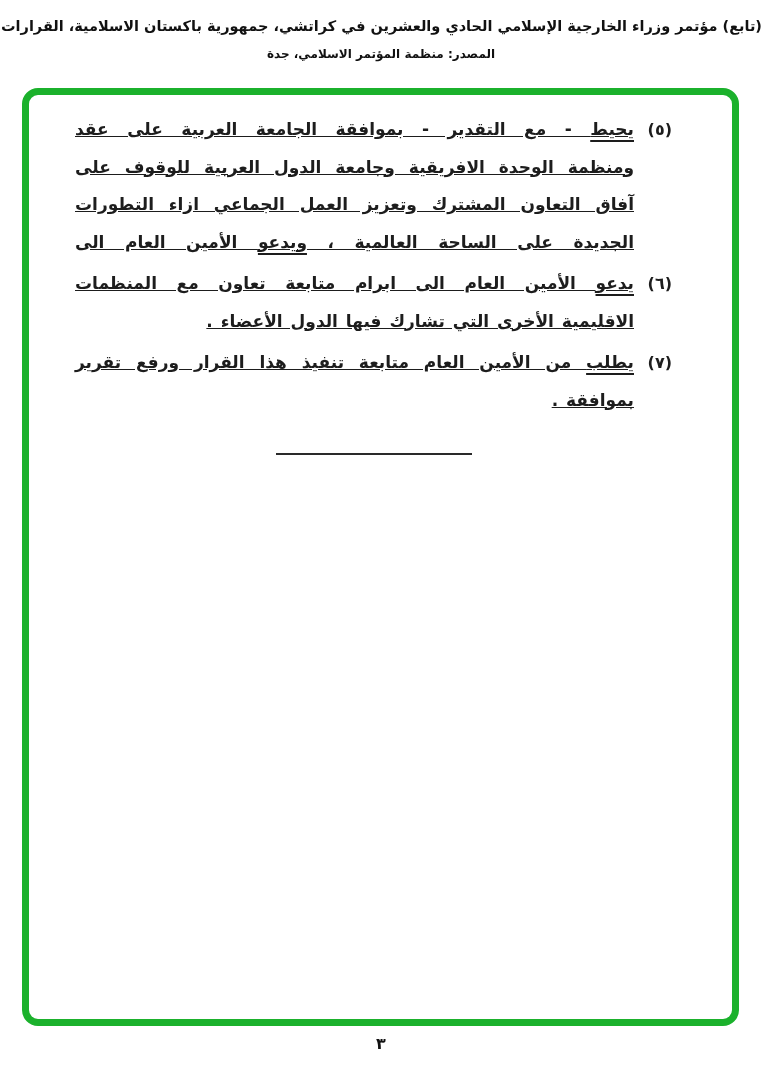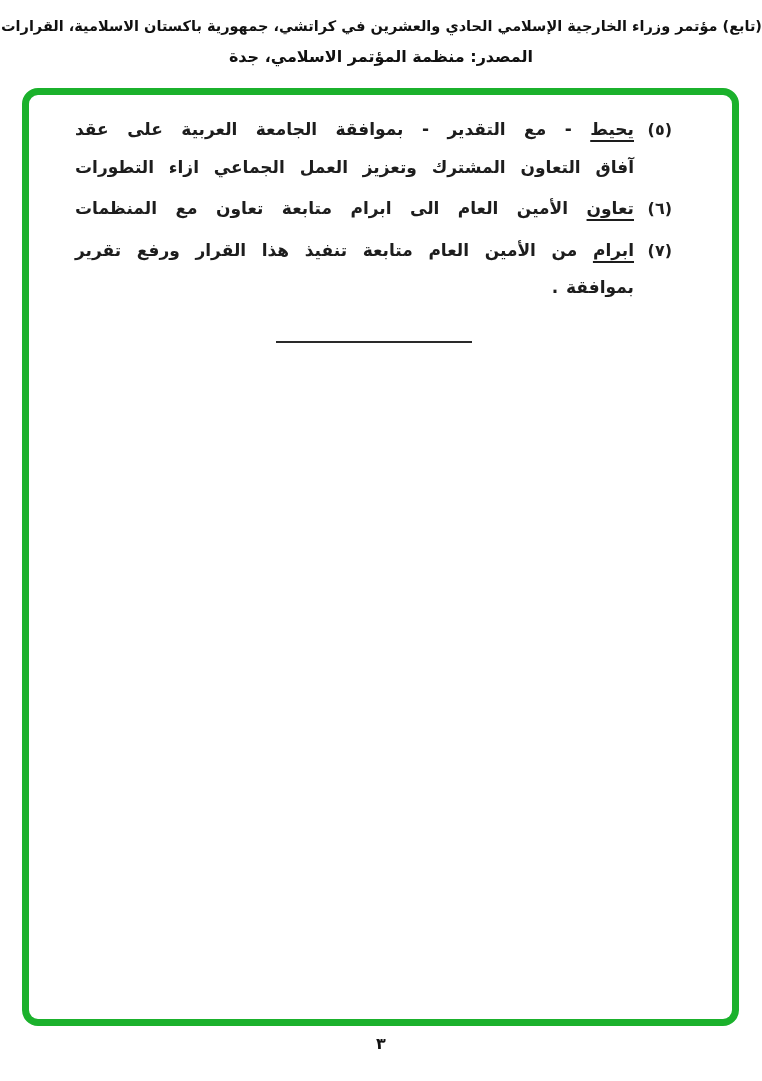"المصدر: منظمة المؤتمر الاسلامي، جدة" .header-source { font-size: 16px -> 12px }
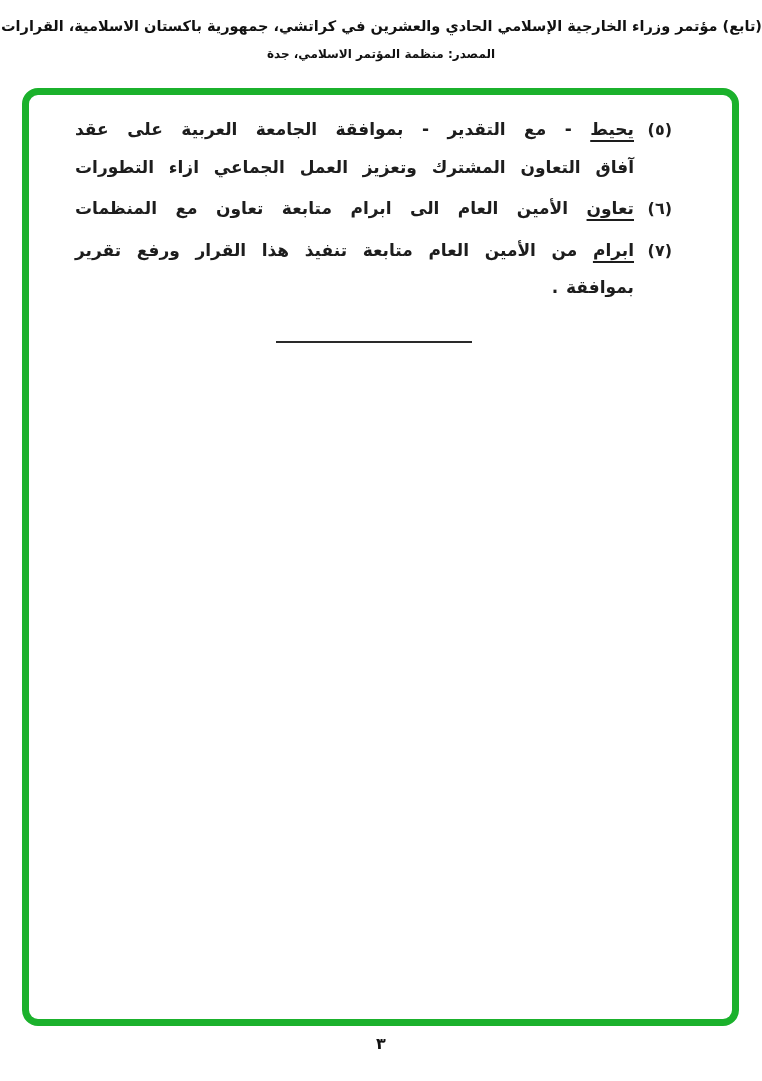"يحيط - مع التقدير -" .txt { text-decoration: none -> underline }
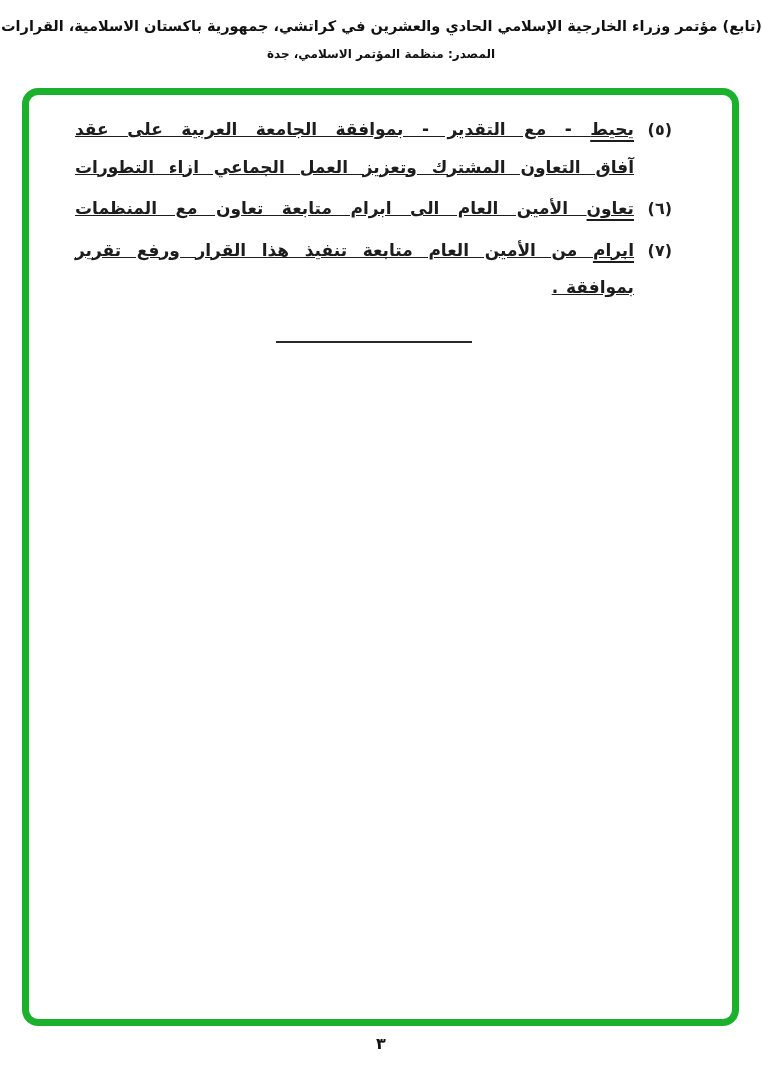"ومنظمة الوحدة الافريقية وجامعة الدول" div.line { html: none -> <div><span>ومنظمة الوحدة الافريقية وجامعة الدول العربية للوقوف على</span></div> }
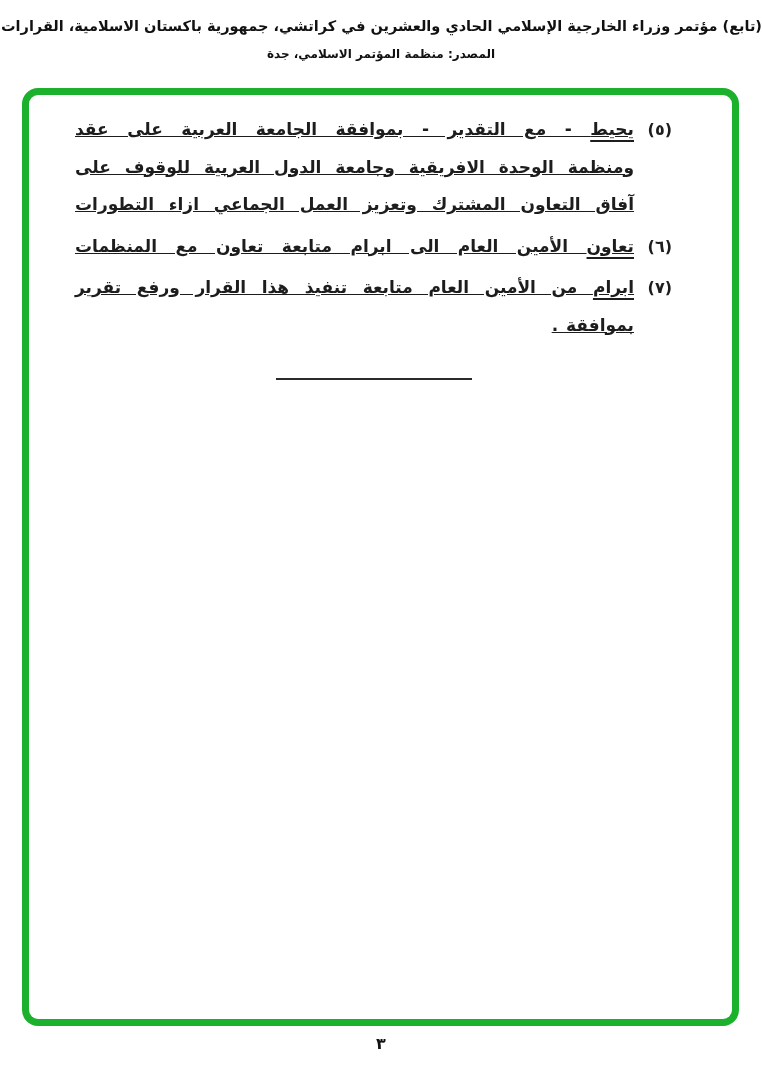"الجديدة على الساحة العالمية ،" div.line { html: none -> <div><span>الجديدة على الساحة العالمية ، </span><span>ويدعو</span><span> الأمين العام الى</span></div> }
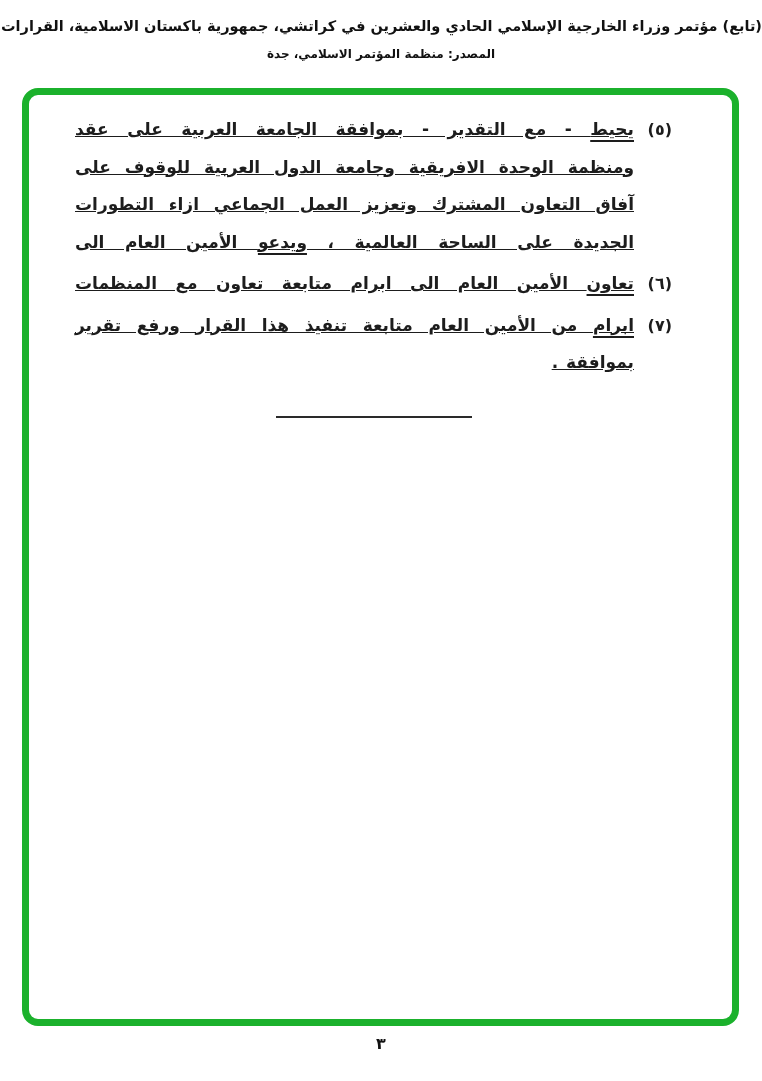"تعاون" span.u { text: تعاون -> يدعو }
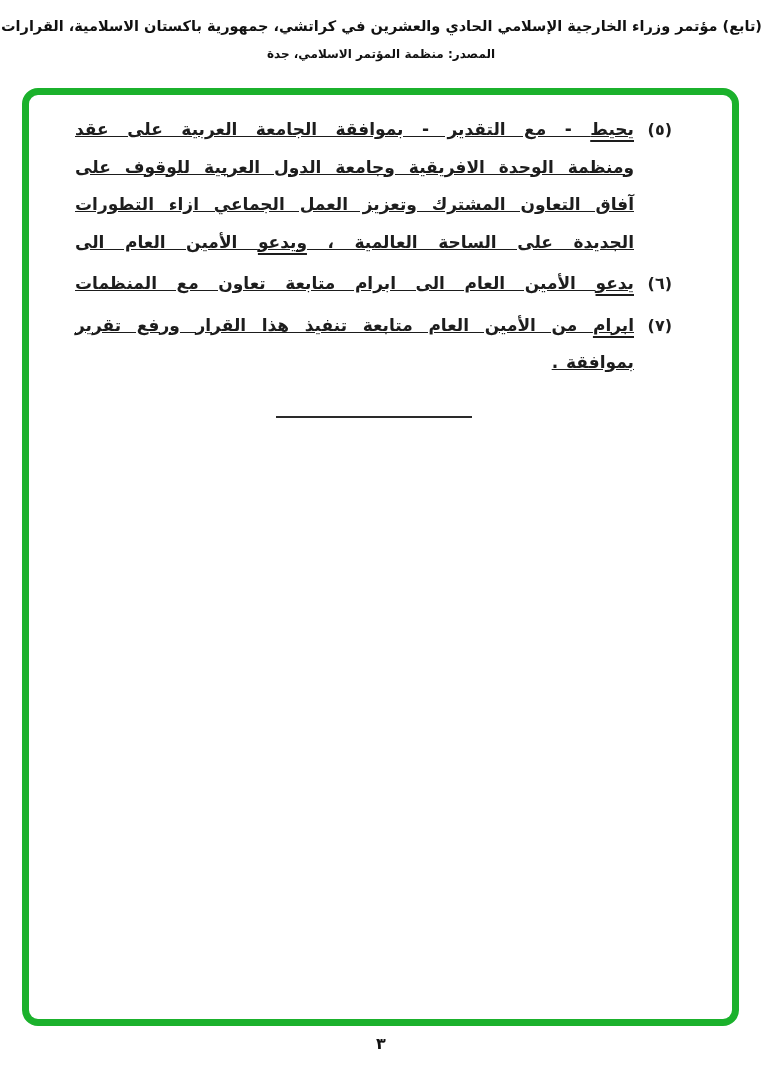"الاقليمية الأخرى التي تشارك فيها" div.line { html: none -> <div><span>الاقليمية الأخرى التي تشارك فيها الدول الأعضاء .</span></div> }
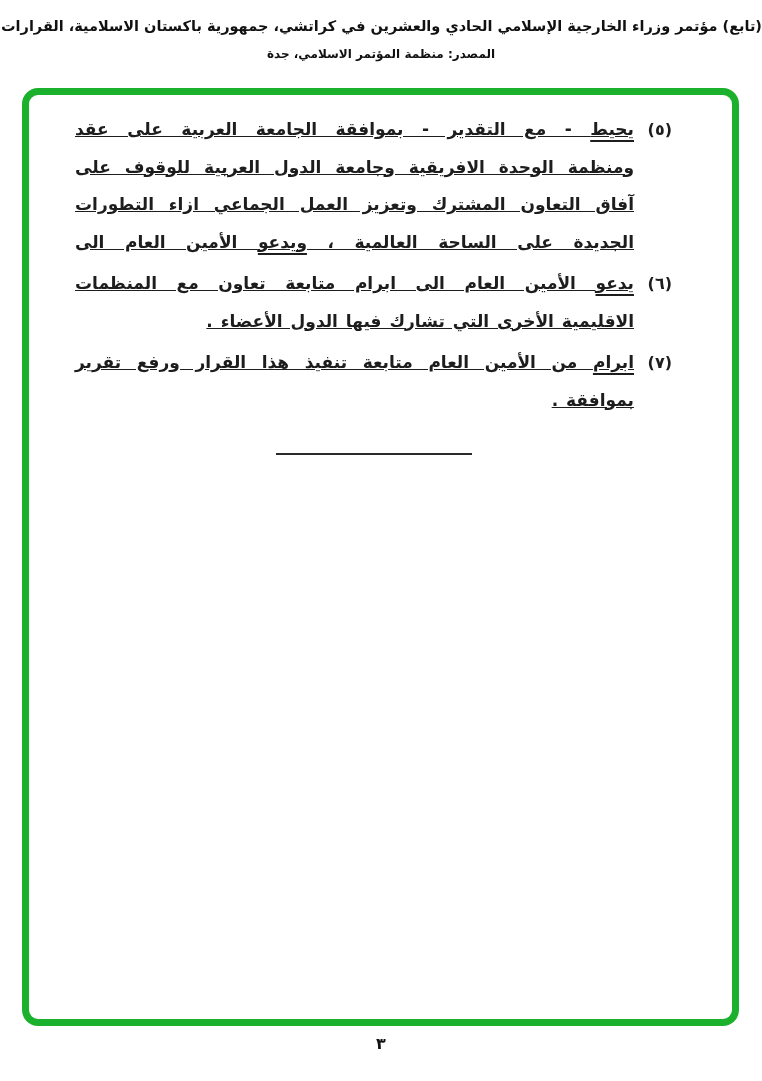"ابرام" span.u { text: ابرام -> يطلب }
